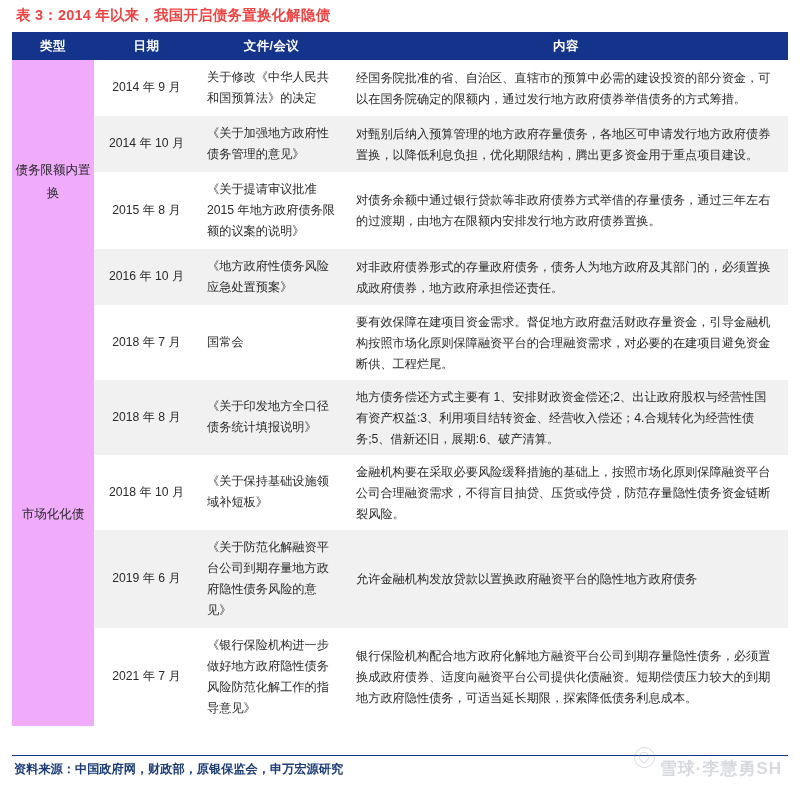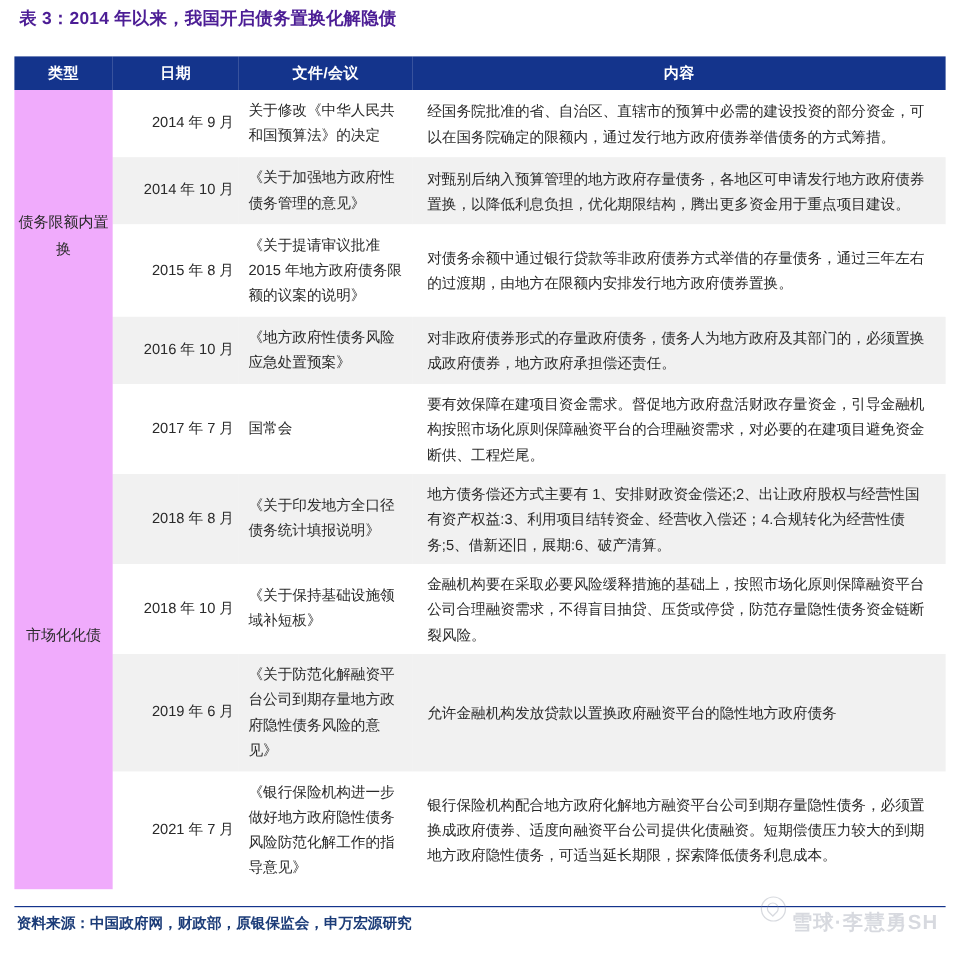"表 3：2014 年以来，我国开启债务置换化解隐债" .table-title { color: #4c1d95 -> #ef4444; padding: 6px 0 22px 4px -> 6px 0 7px 4px }
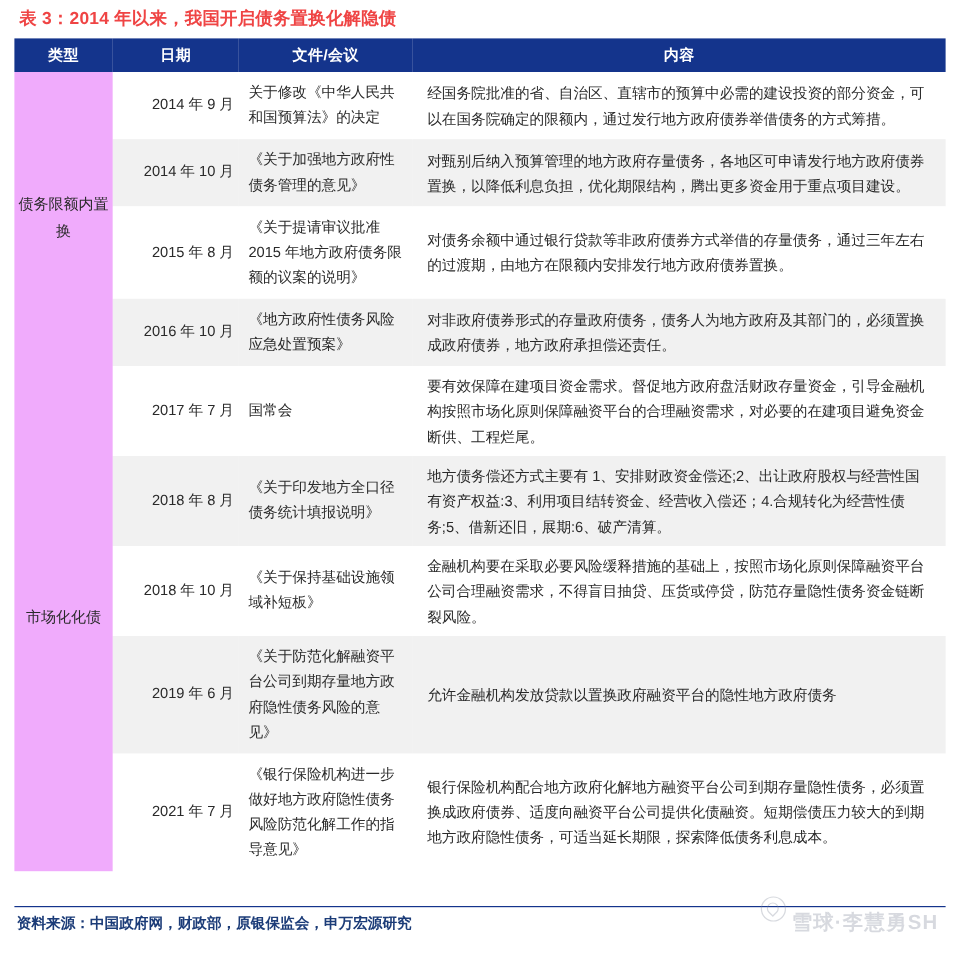"2014 年 9 月" td.c-date { text-align: right -> center }
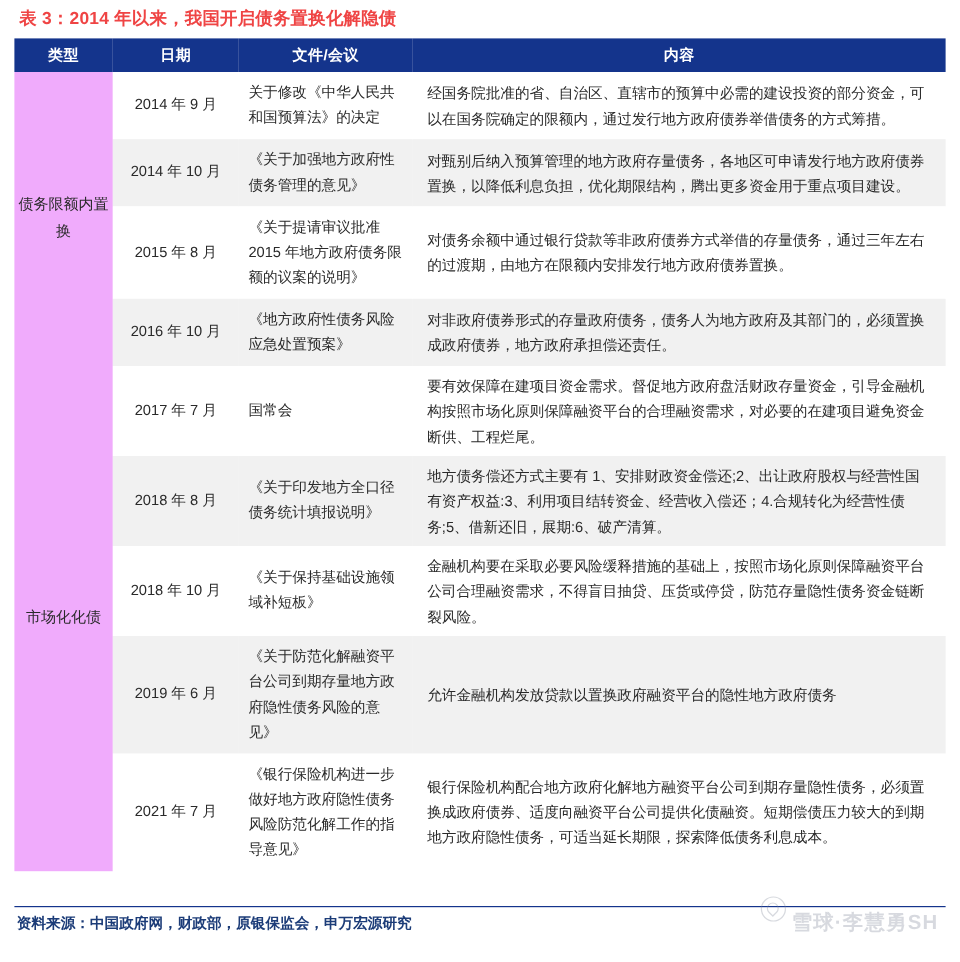"2017 年 7 月" td.c-date { text: 2017 -> 2018 }
